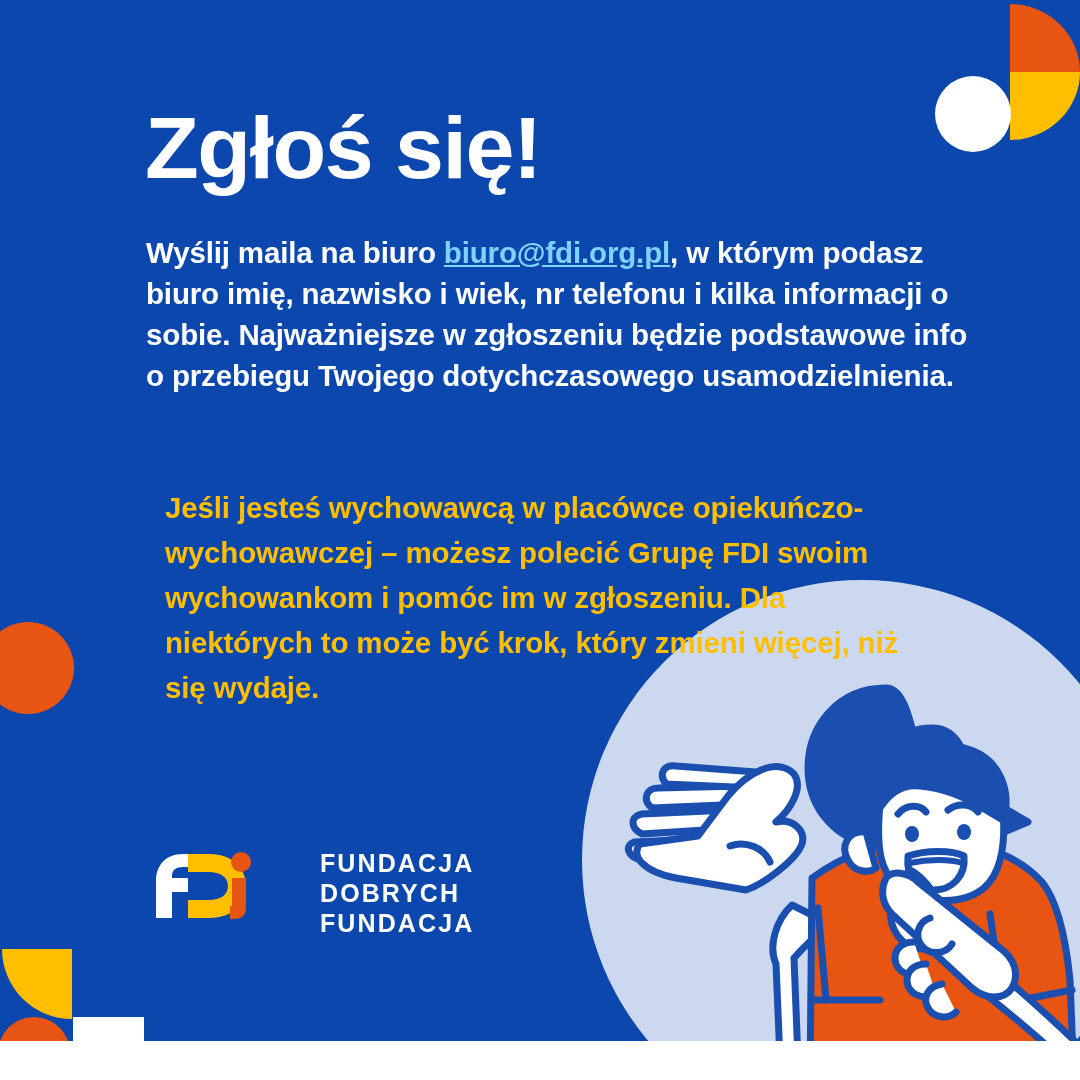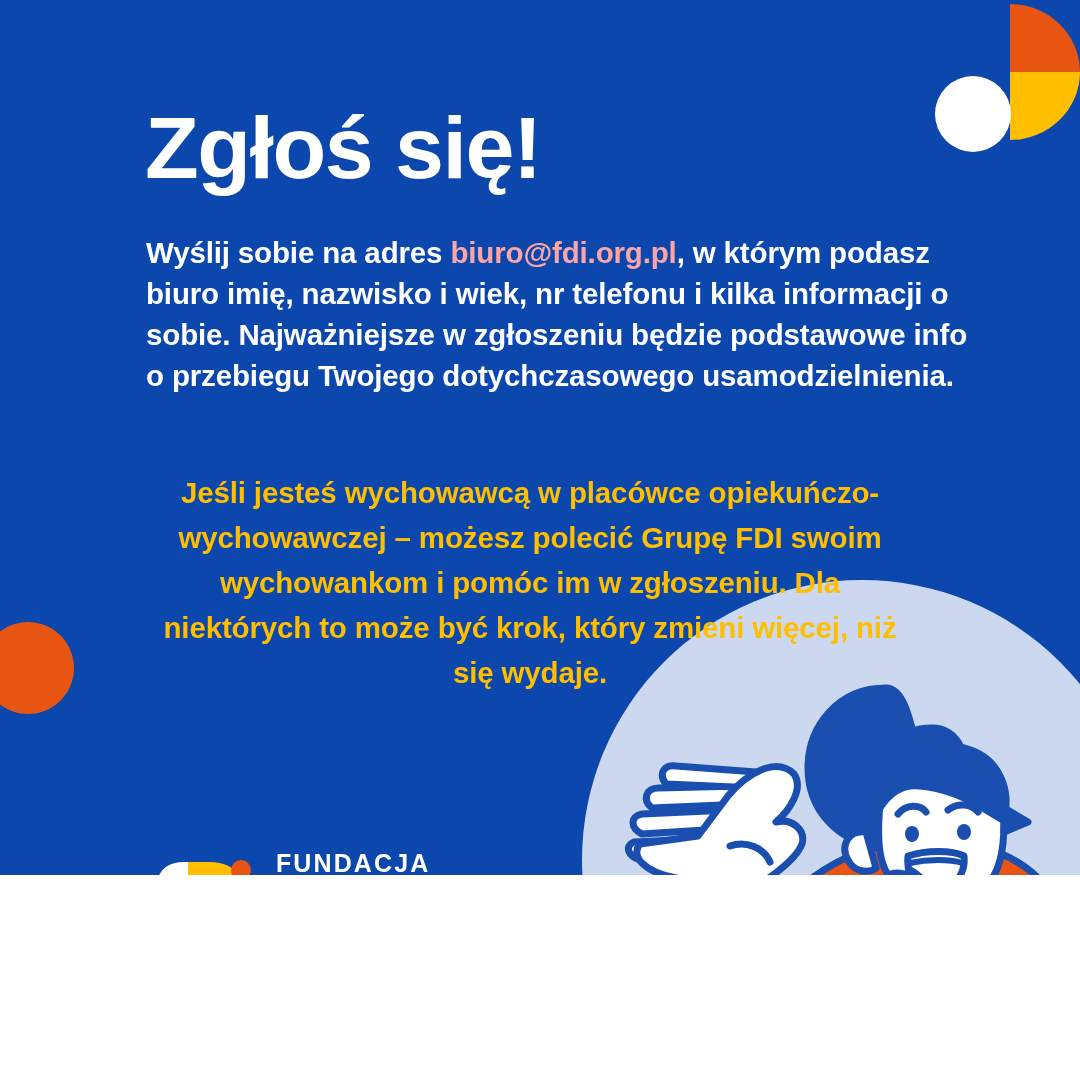"Zgłoś się!" #poster { height: 875px -> 1041px }
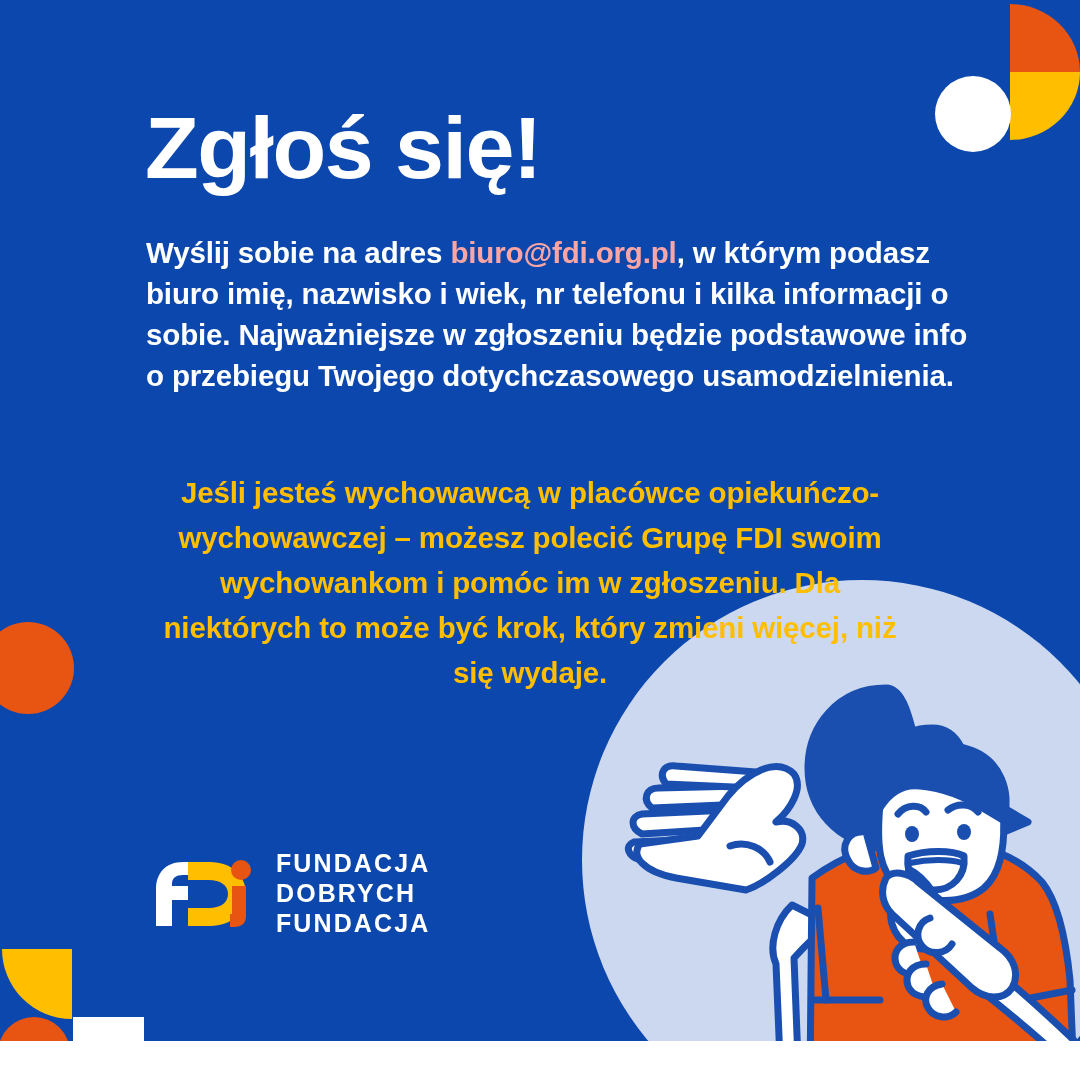"Wyślij sobie na adres" span { text: sobie na adres -> maila na biuro }
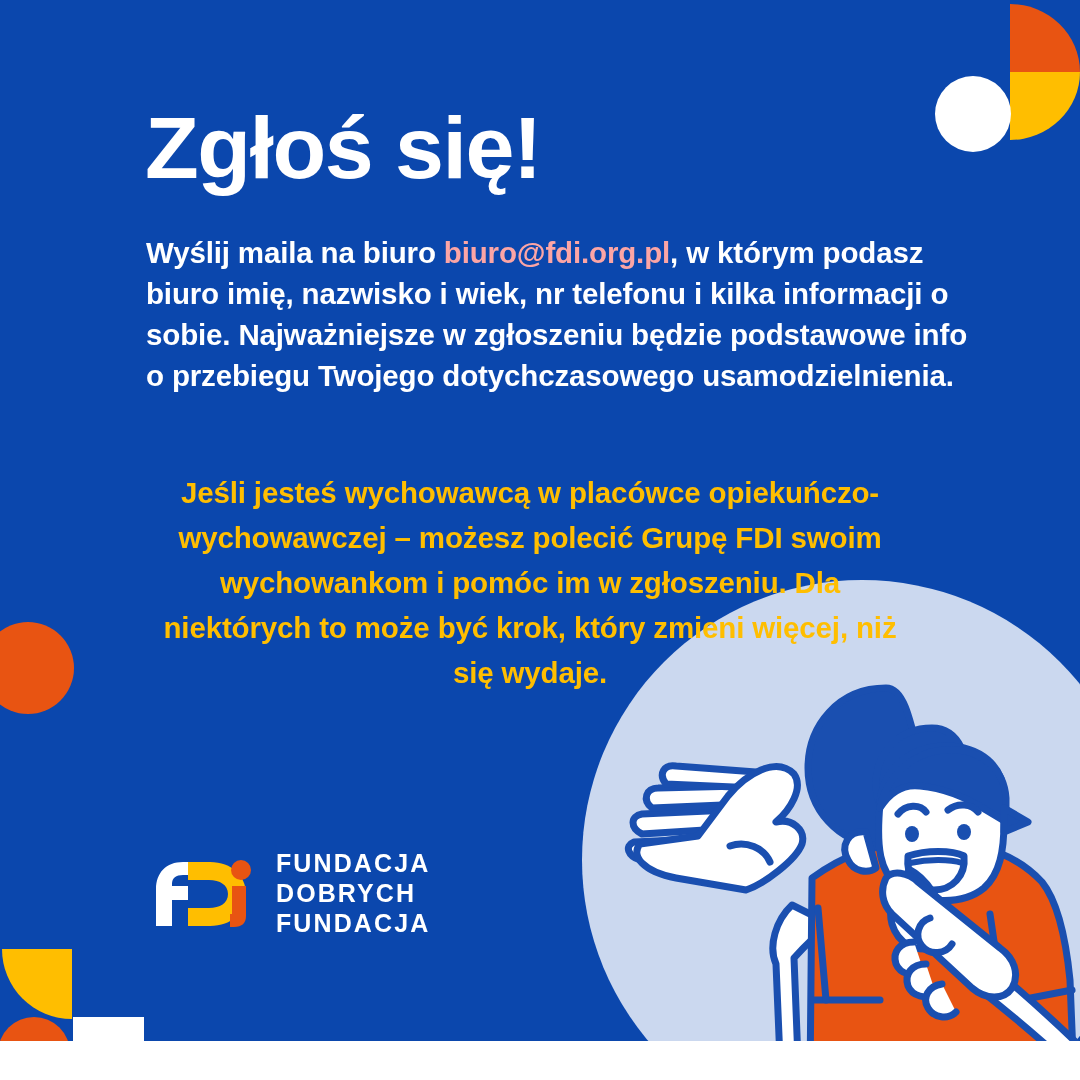"biuro@fdi.org.pl" #intro-paragraph .email { color: #fca5a5 -> #7dd3fc; text-decoration: none -> underline }
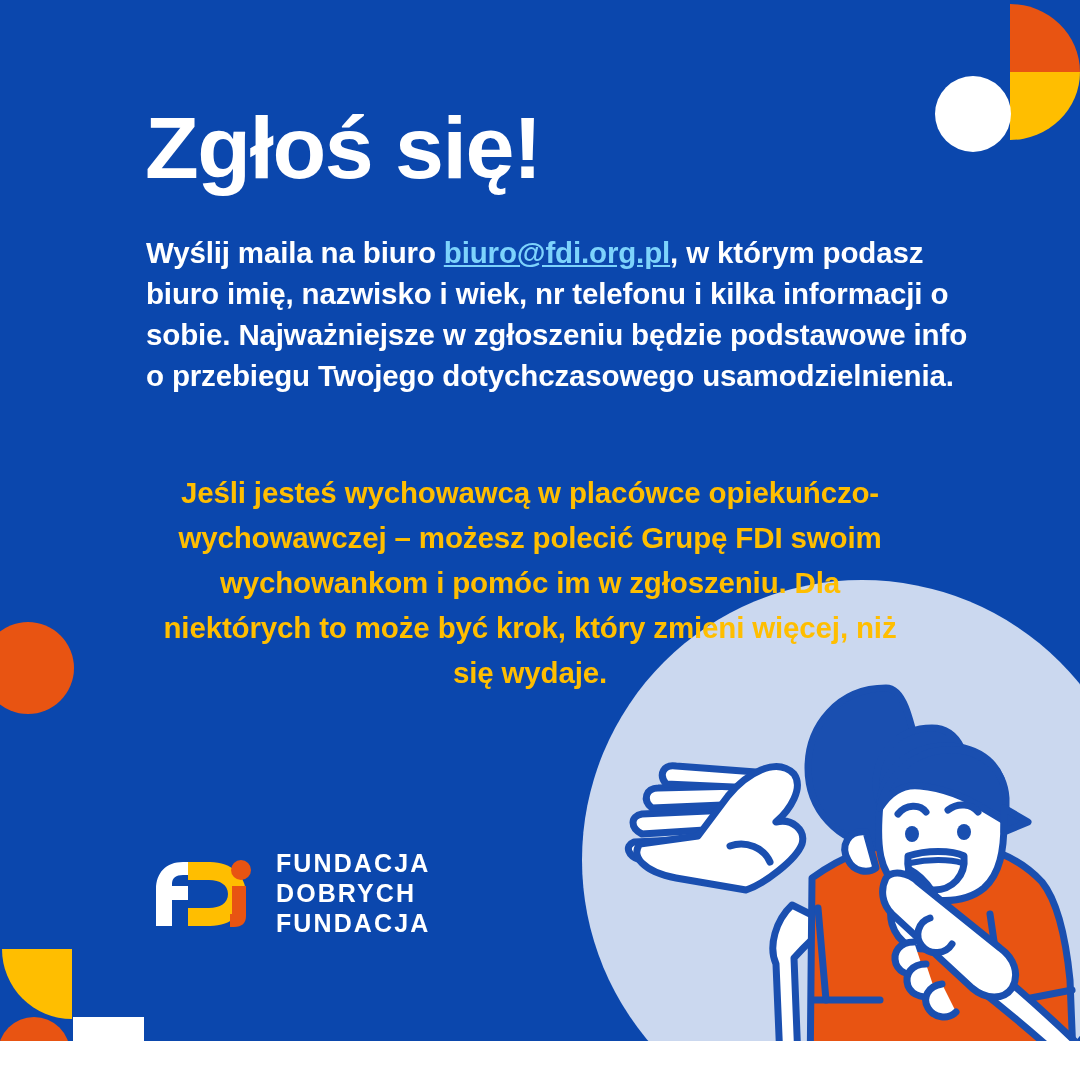"Jeśli jesteś wychowawcą w placówce" #teacher-paragraph { margin: 0 -> 15px; text-align: center -> none }
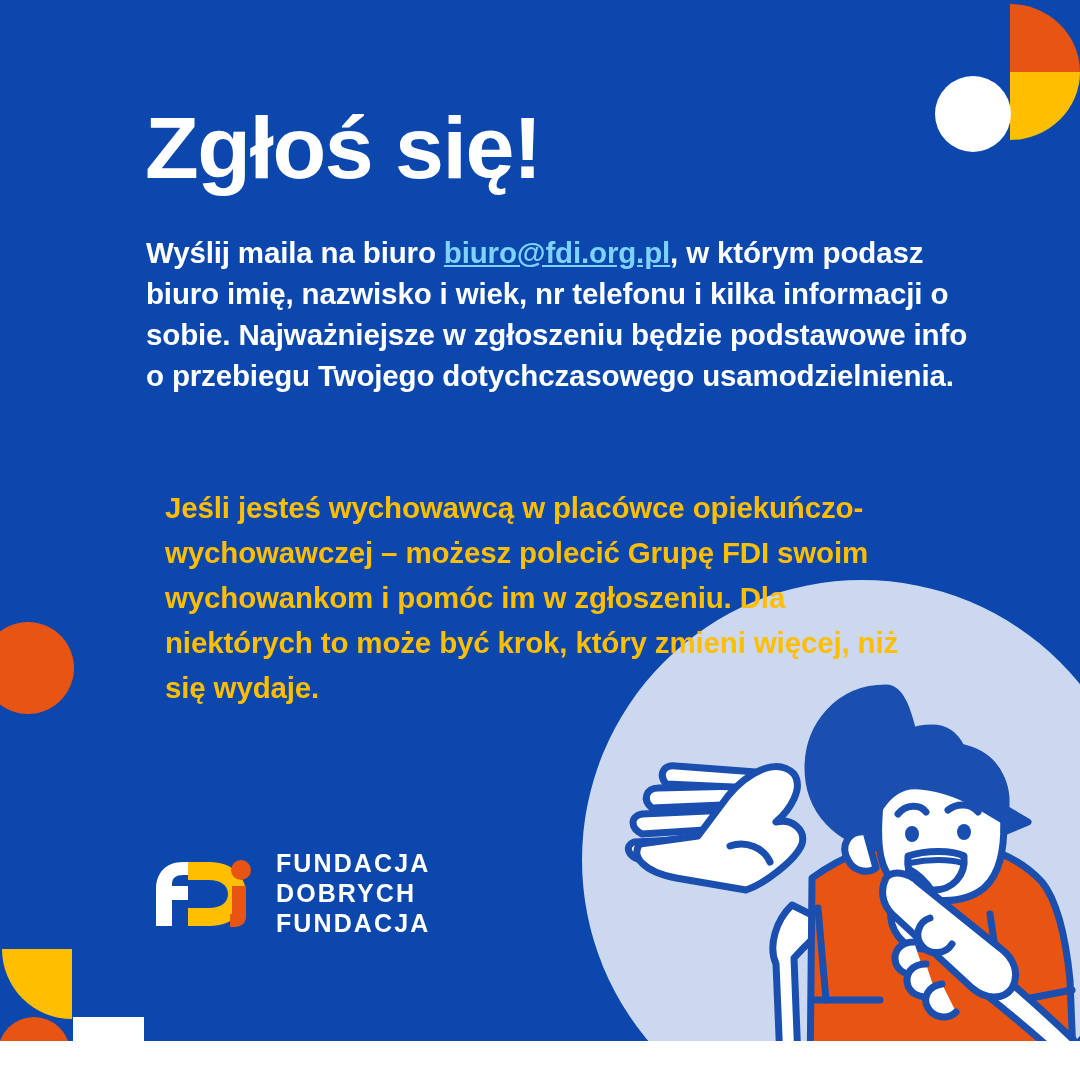"FUNDACJA" #logo { align-items: center -> flex-start; gap: none -> 44px }
